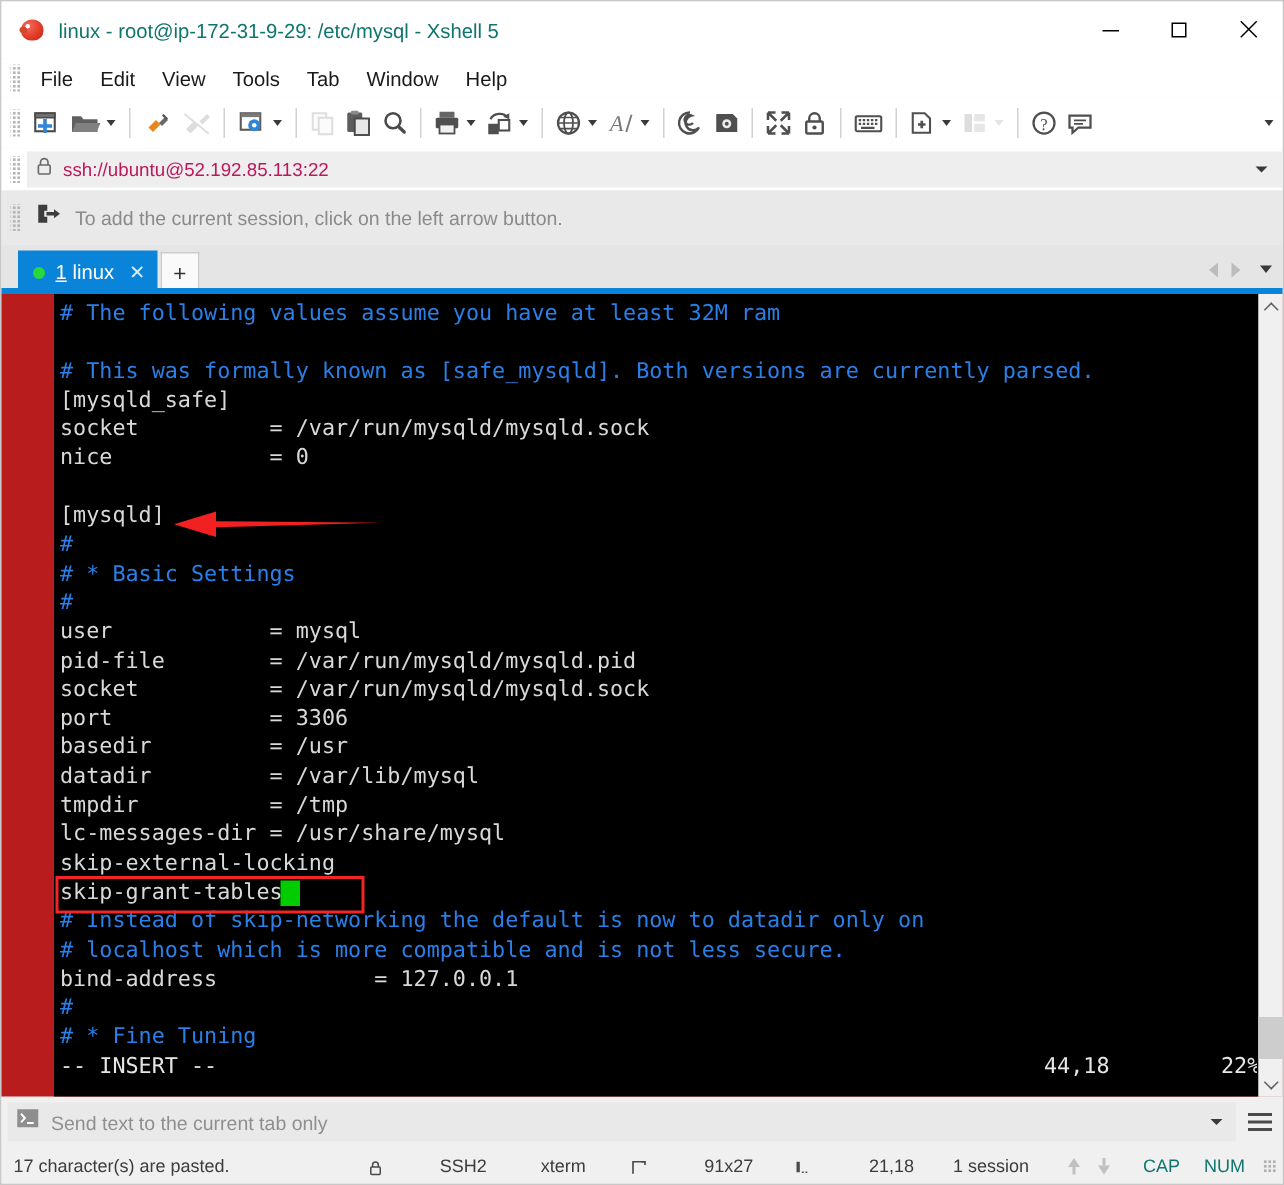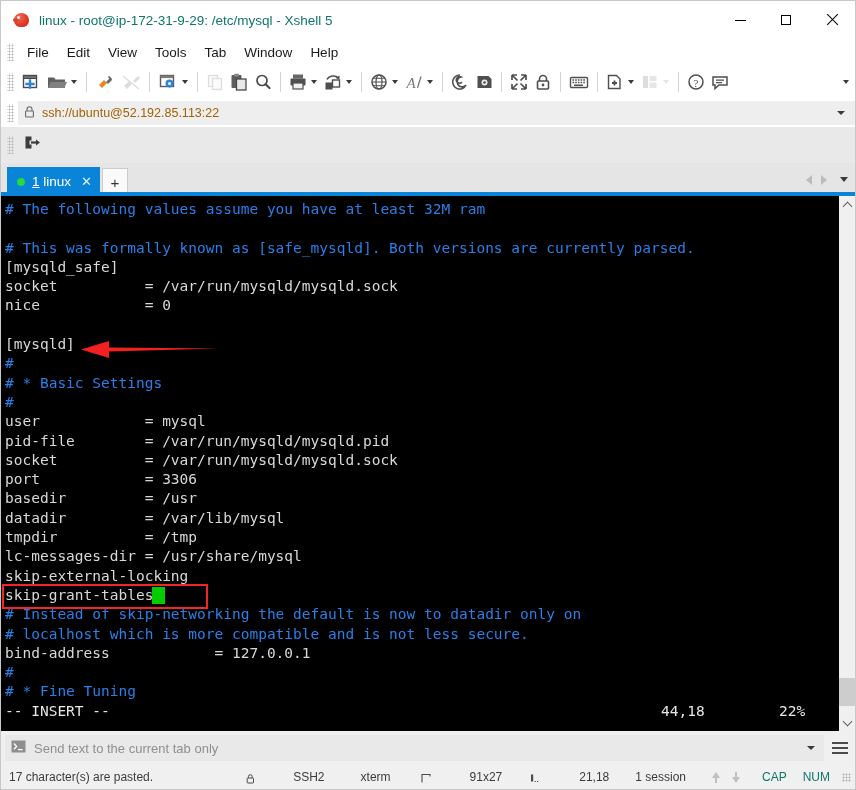"ssh://ubuntu@52.192.85.113:22" .addrtext { color: #a16207 -> #be185d }
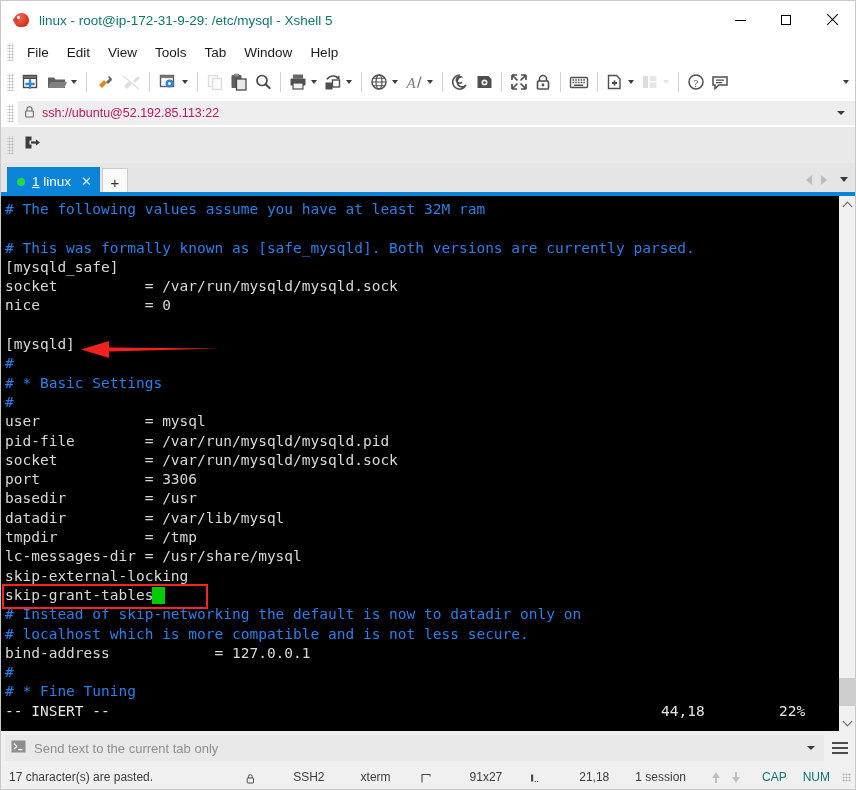"To add the current session," span.ntext { html: none -> <span>To add the current session, click on the left arrow button.</span> }
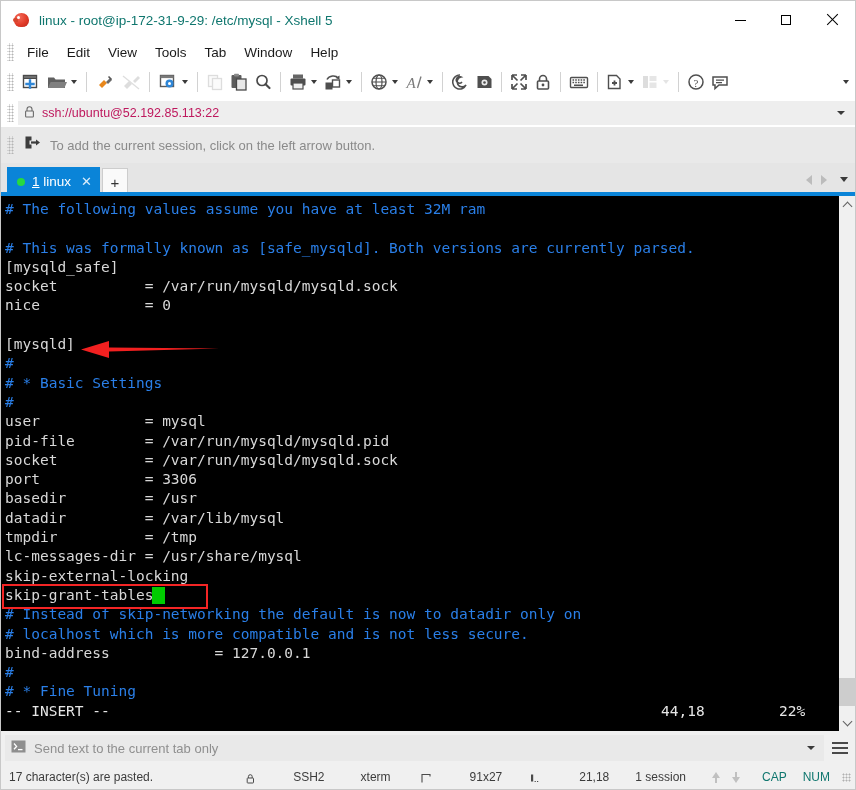"1 linux" .tab { margin-left: 6px -> 11px }
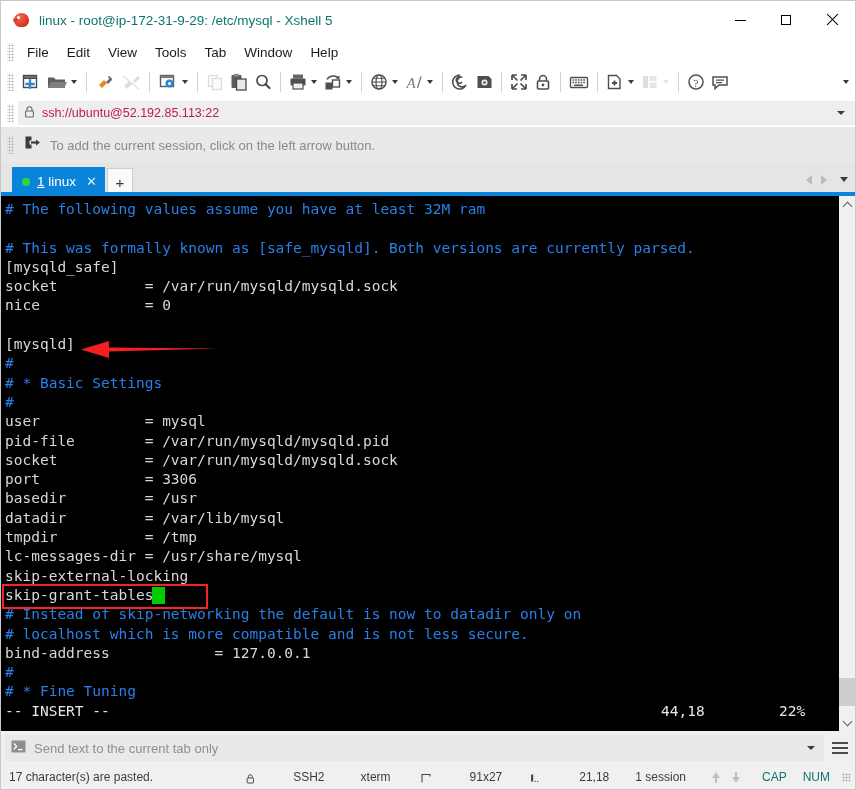"# The following values assume" .termwrap { background: #0ea5e9 -> #b91c1c; padding-left: none -> 35px }
